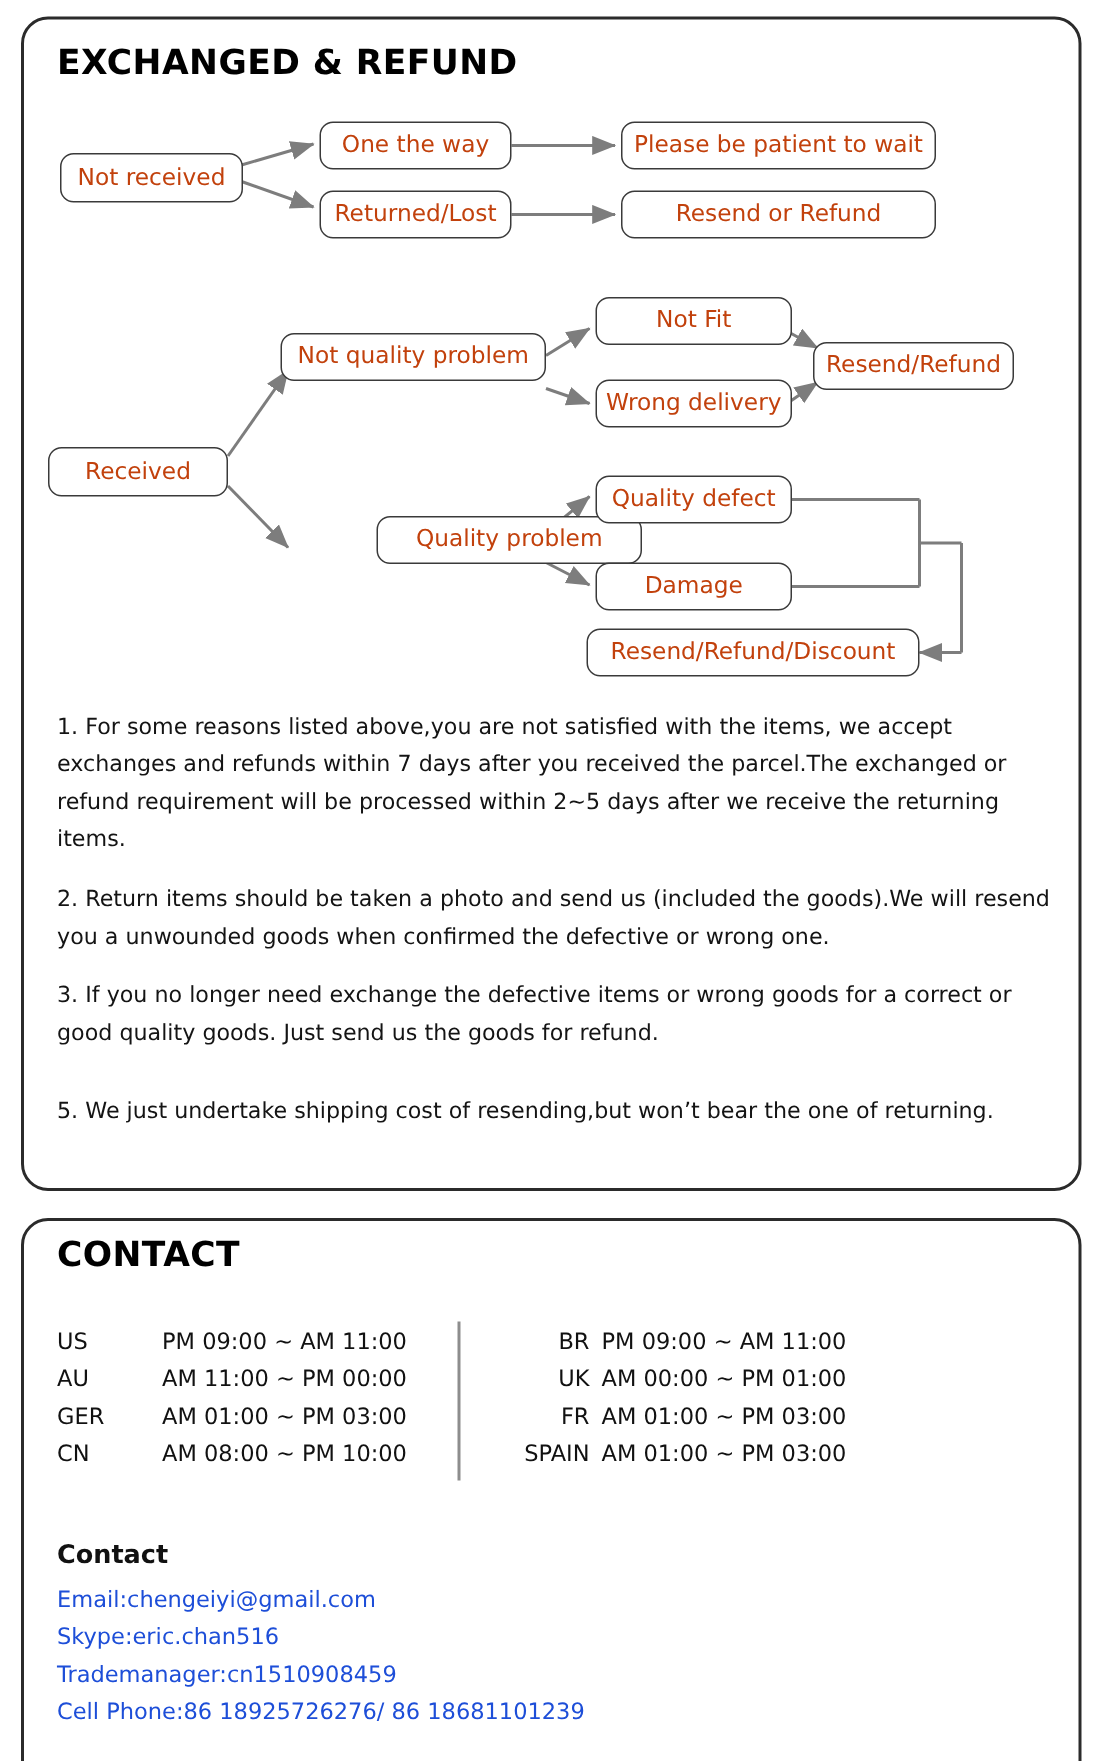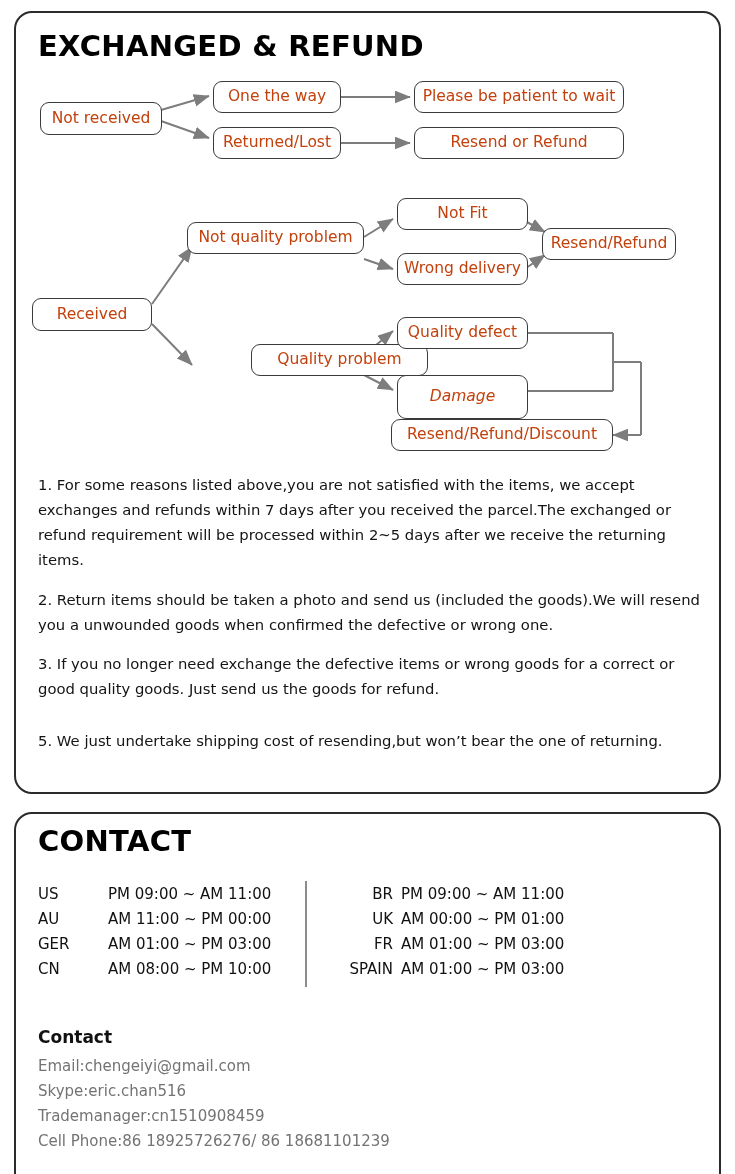"EXCHANGED & REFUND" .card-title { font-size: 29px -> 23px }
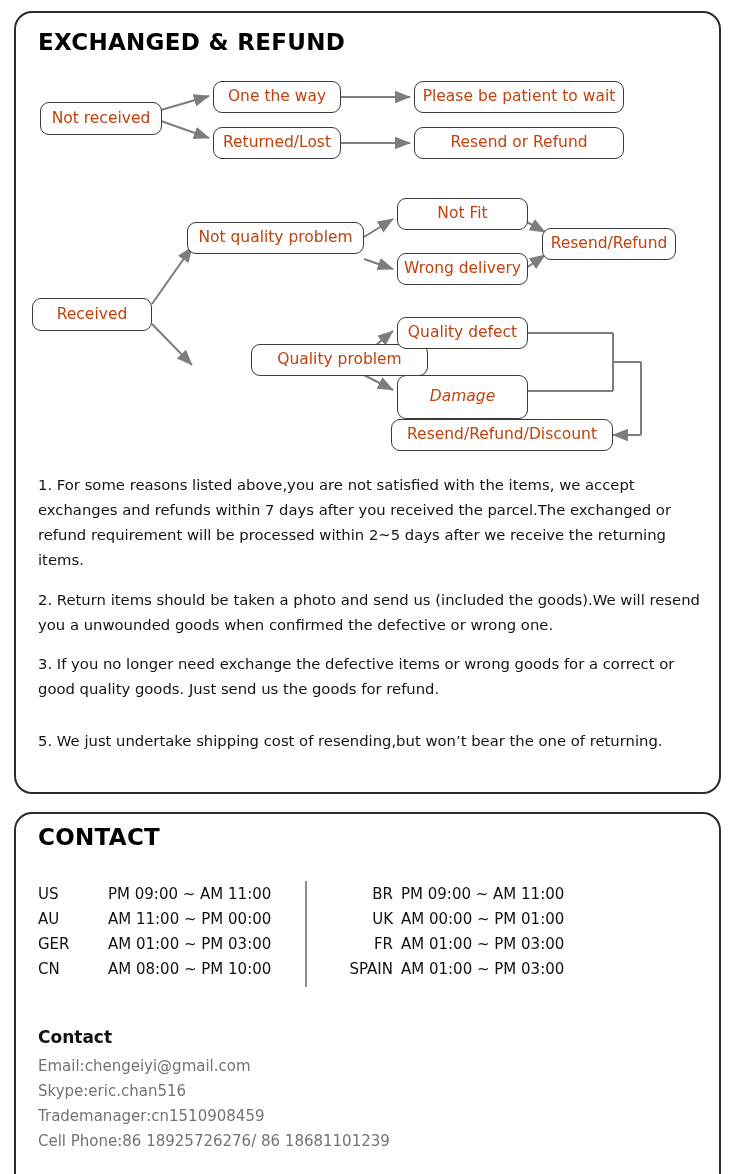"Damage" div.node { font-style: italic -> none; height: 44px -> 32px }
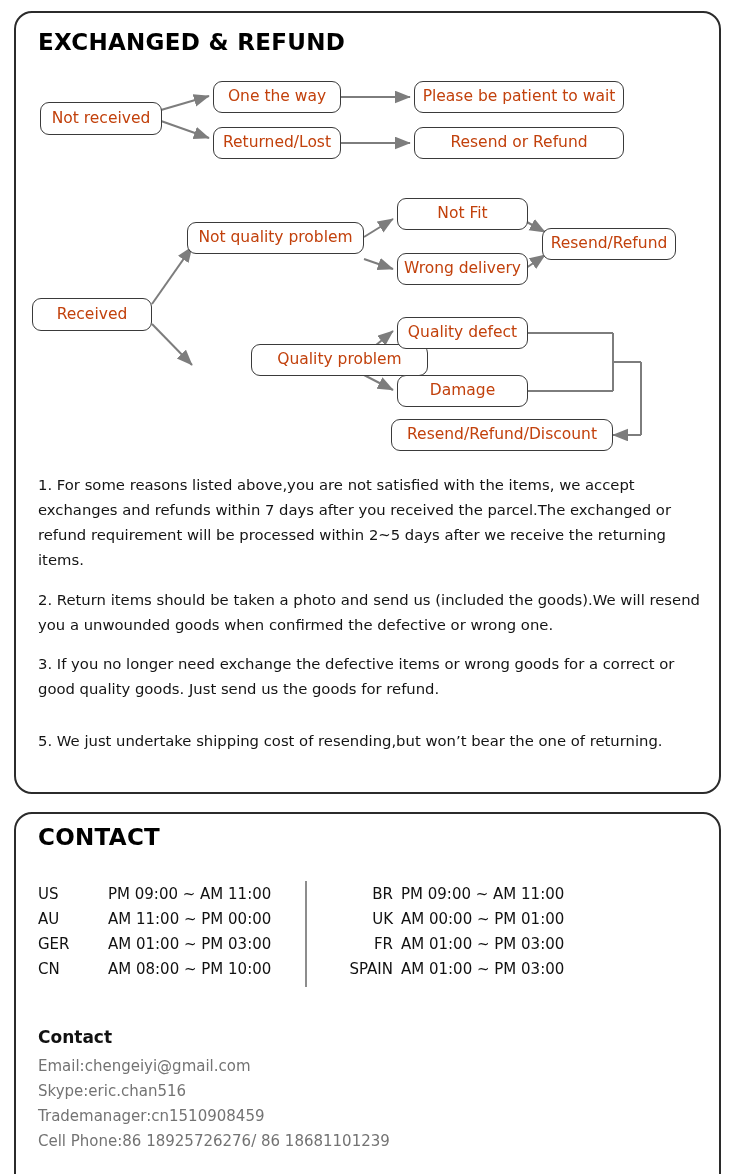"Email:chengeiyi@gmail.com" .contact-line { color: #737373 -> #1d4ed8 }
